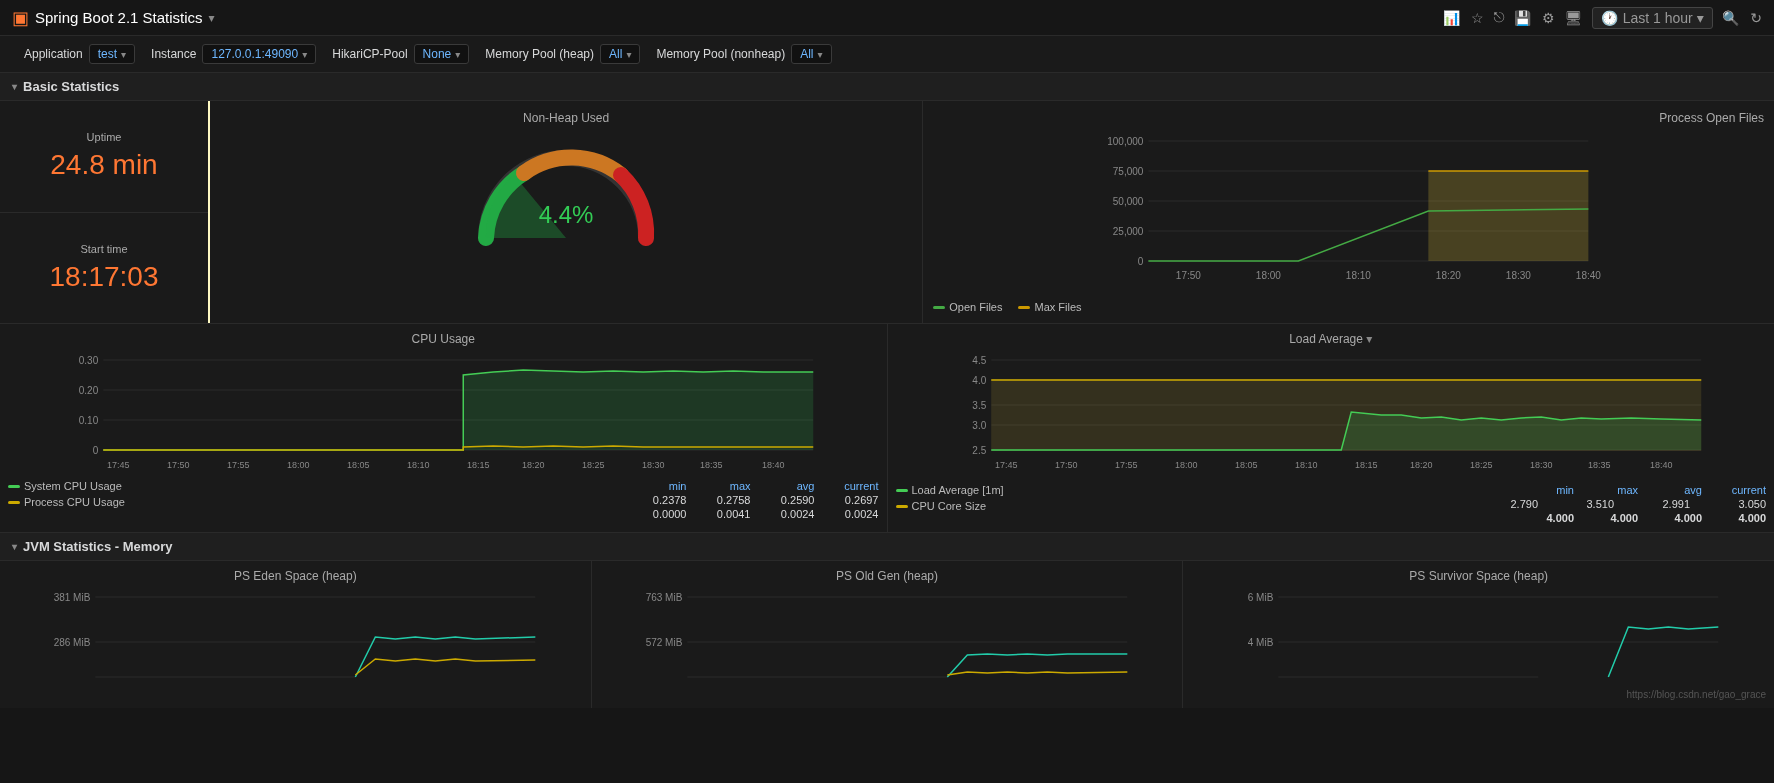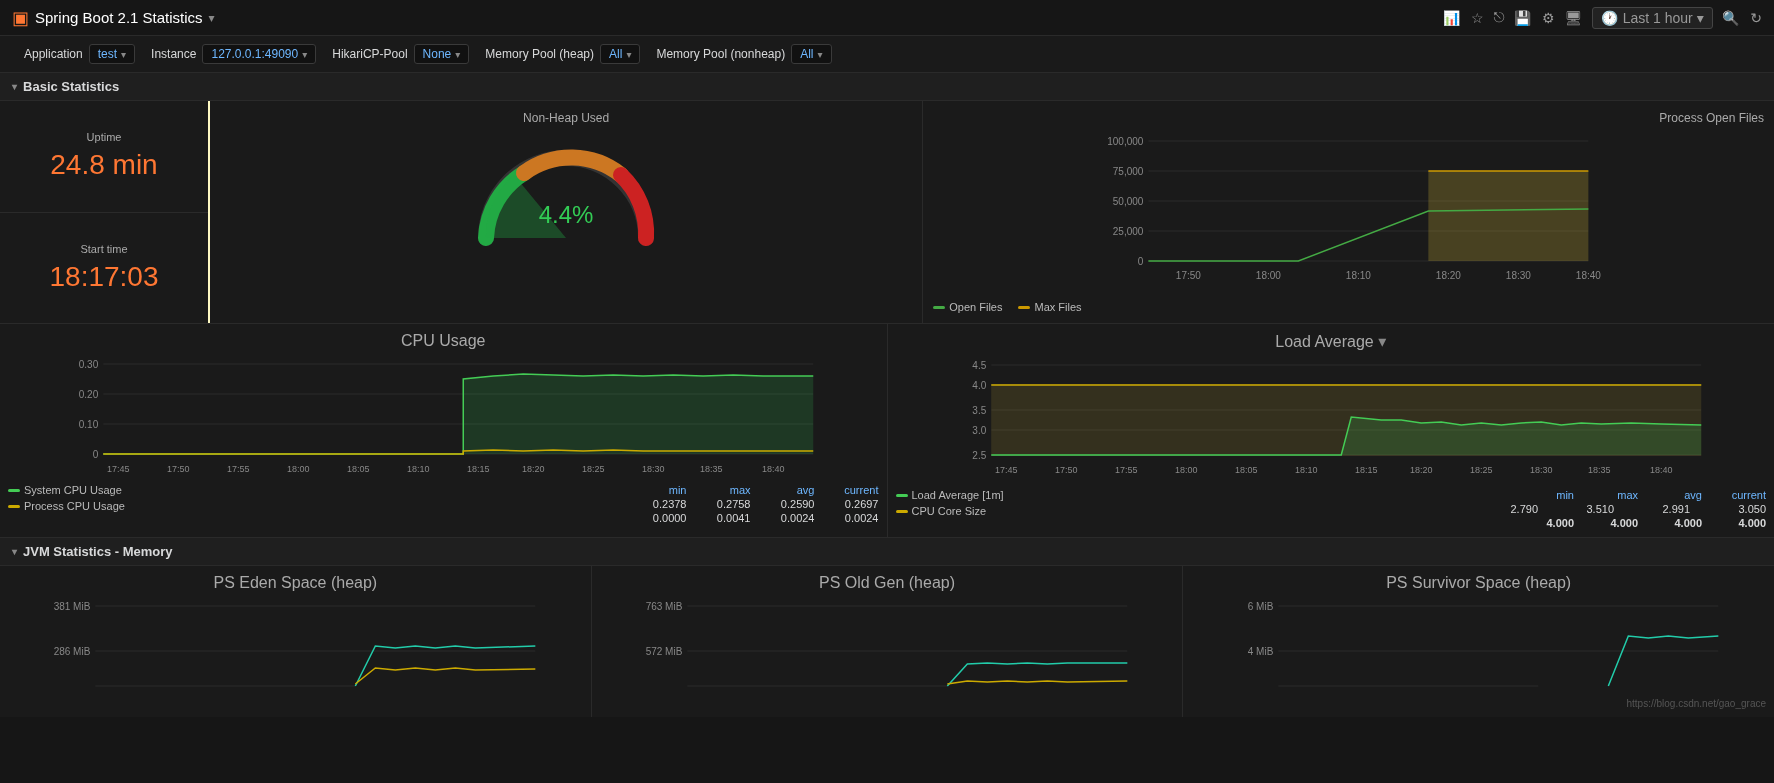"CPU Usage" .chart-panel-title { font-size: 16px -> 12px }
